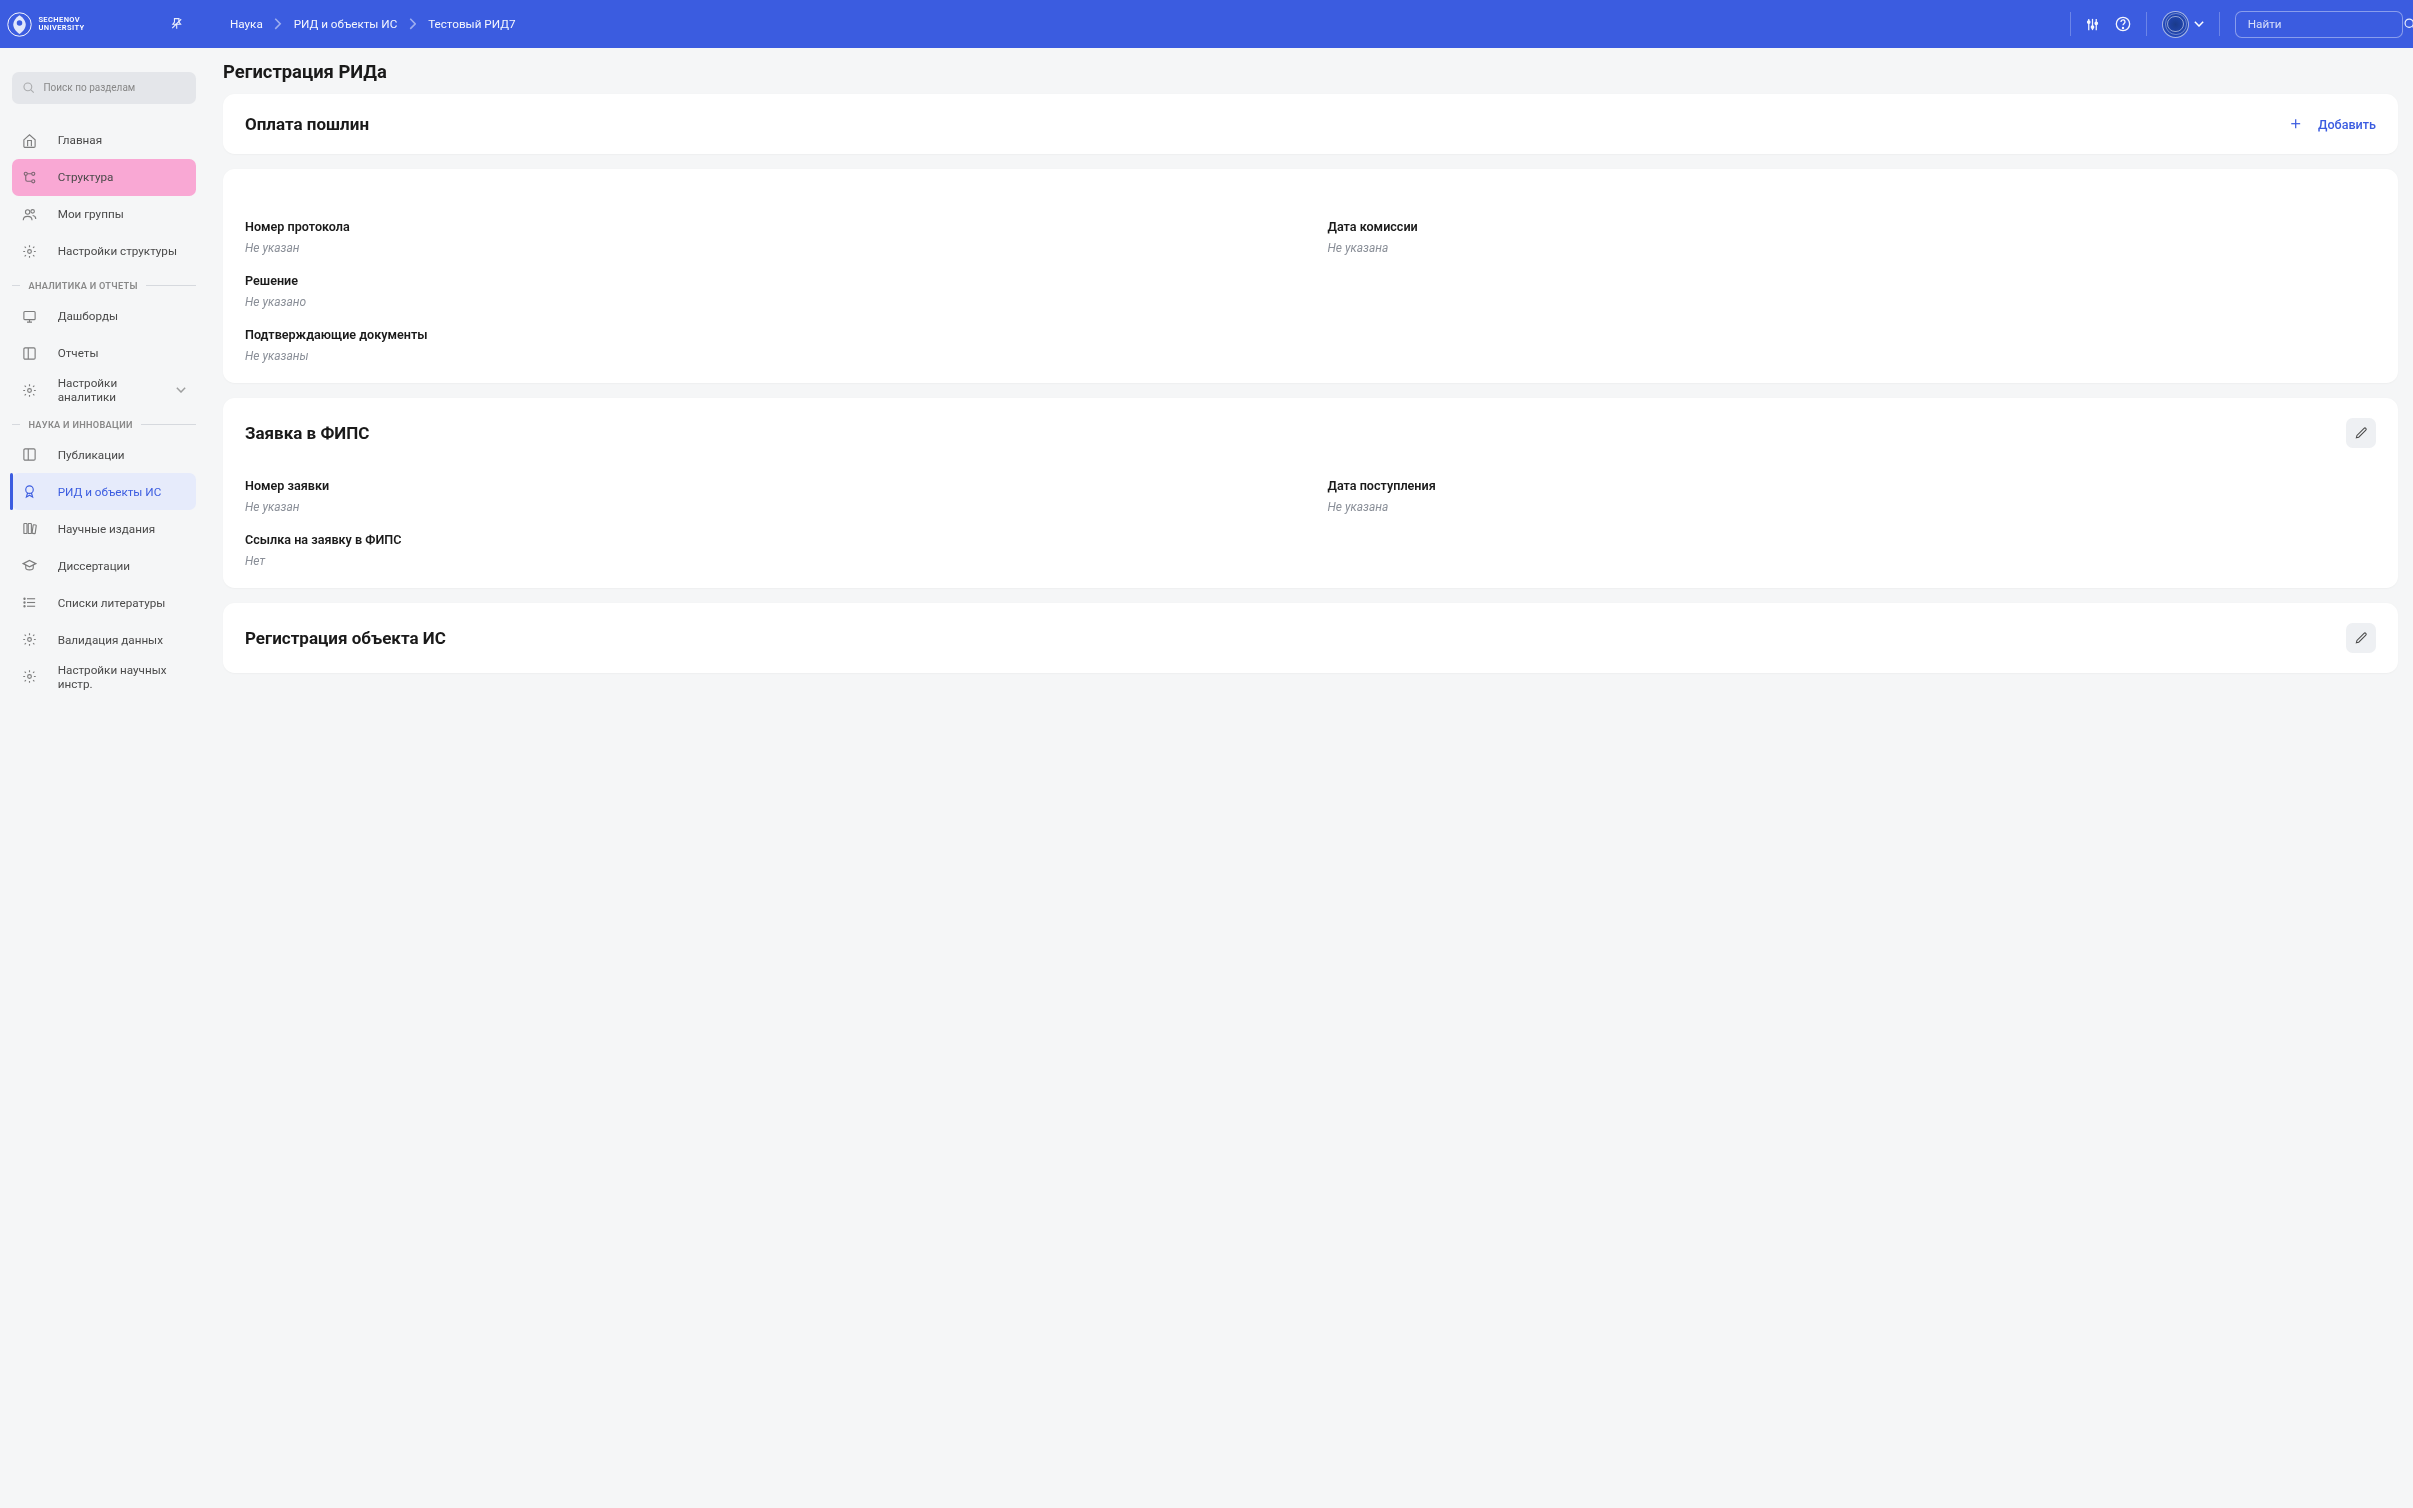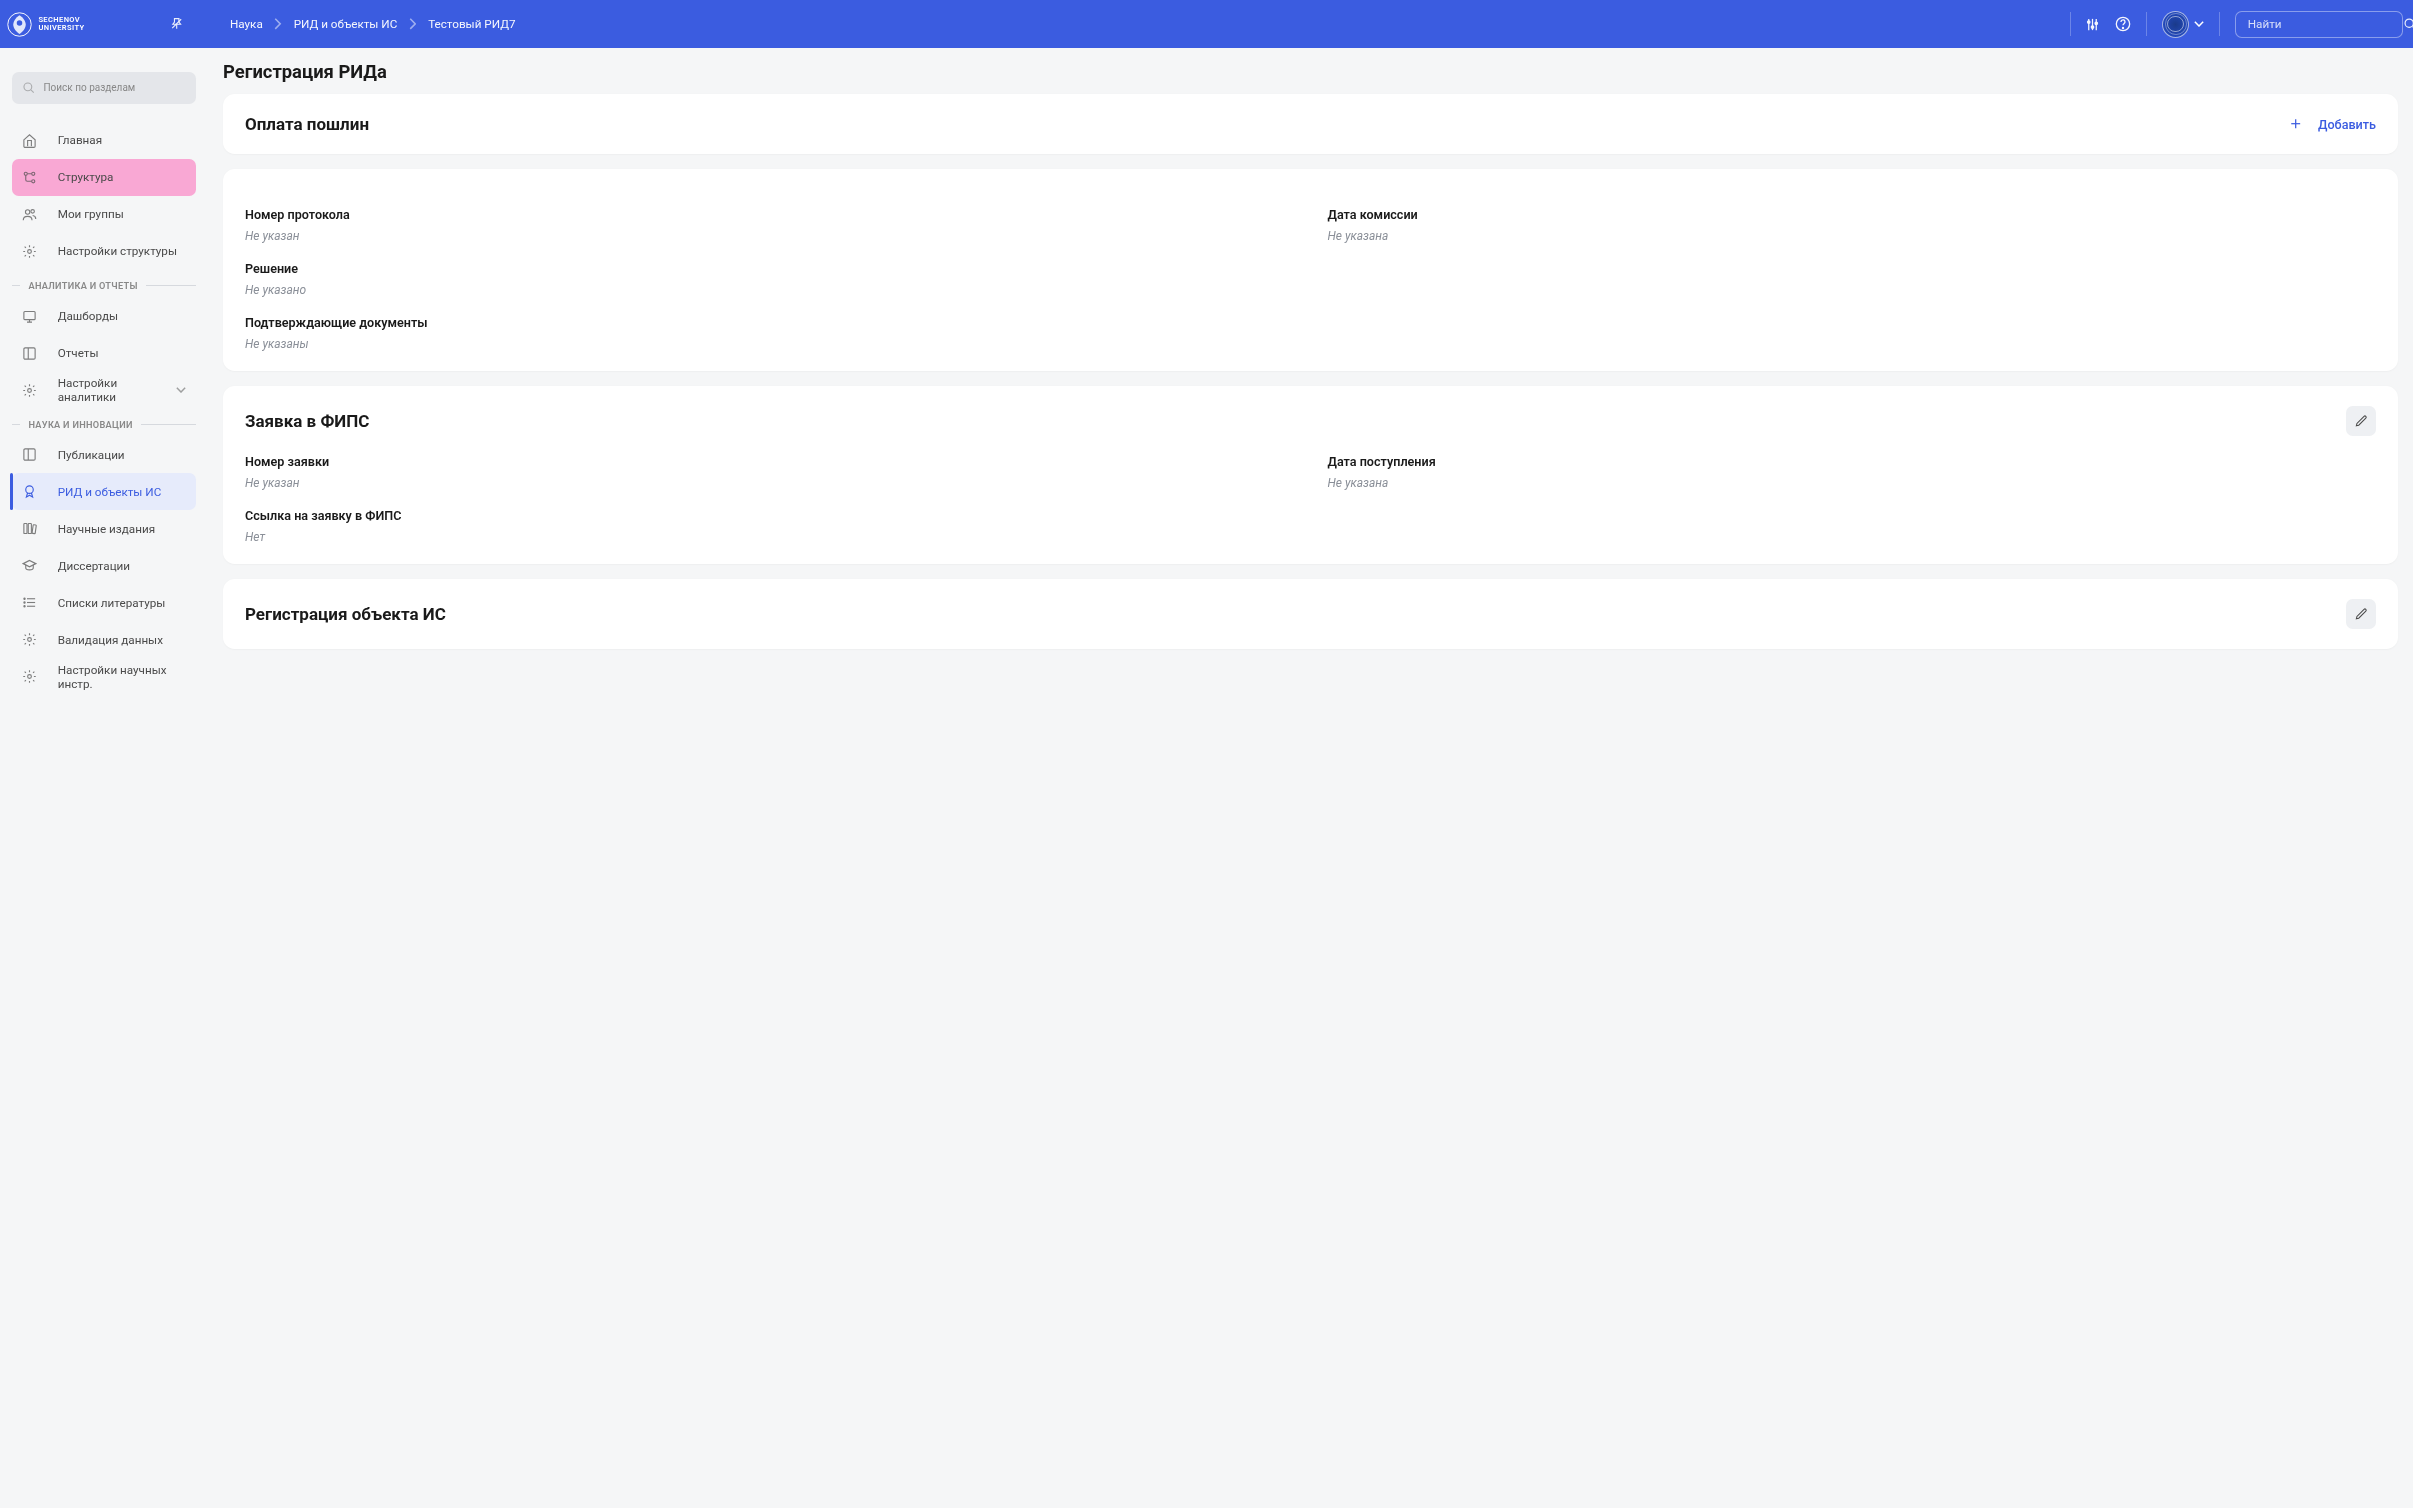"Номер протокола" .card-body { margin-top: 18px -> 30px }
